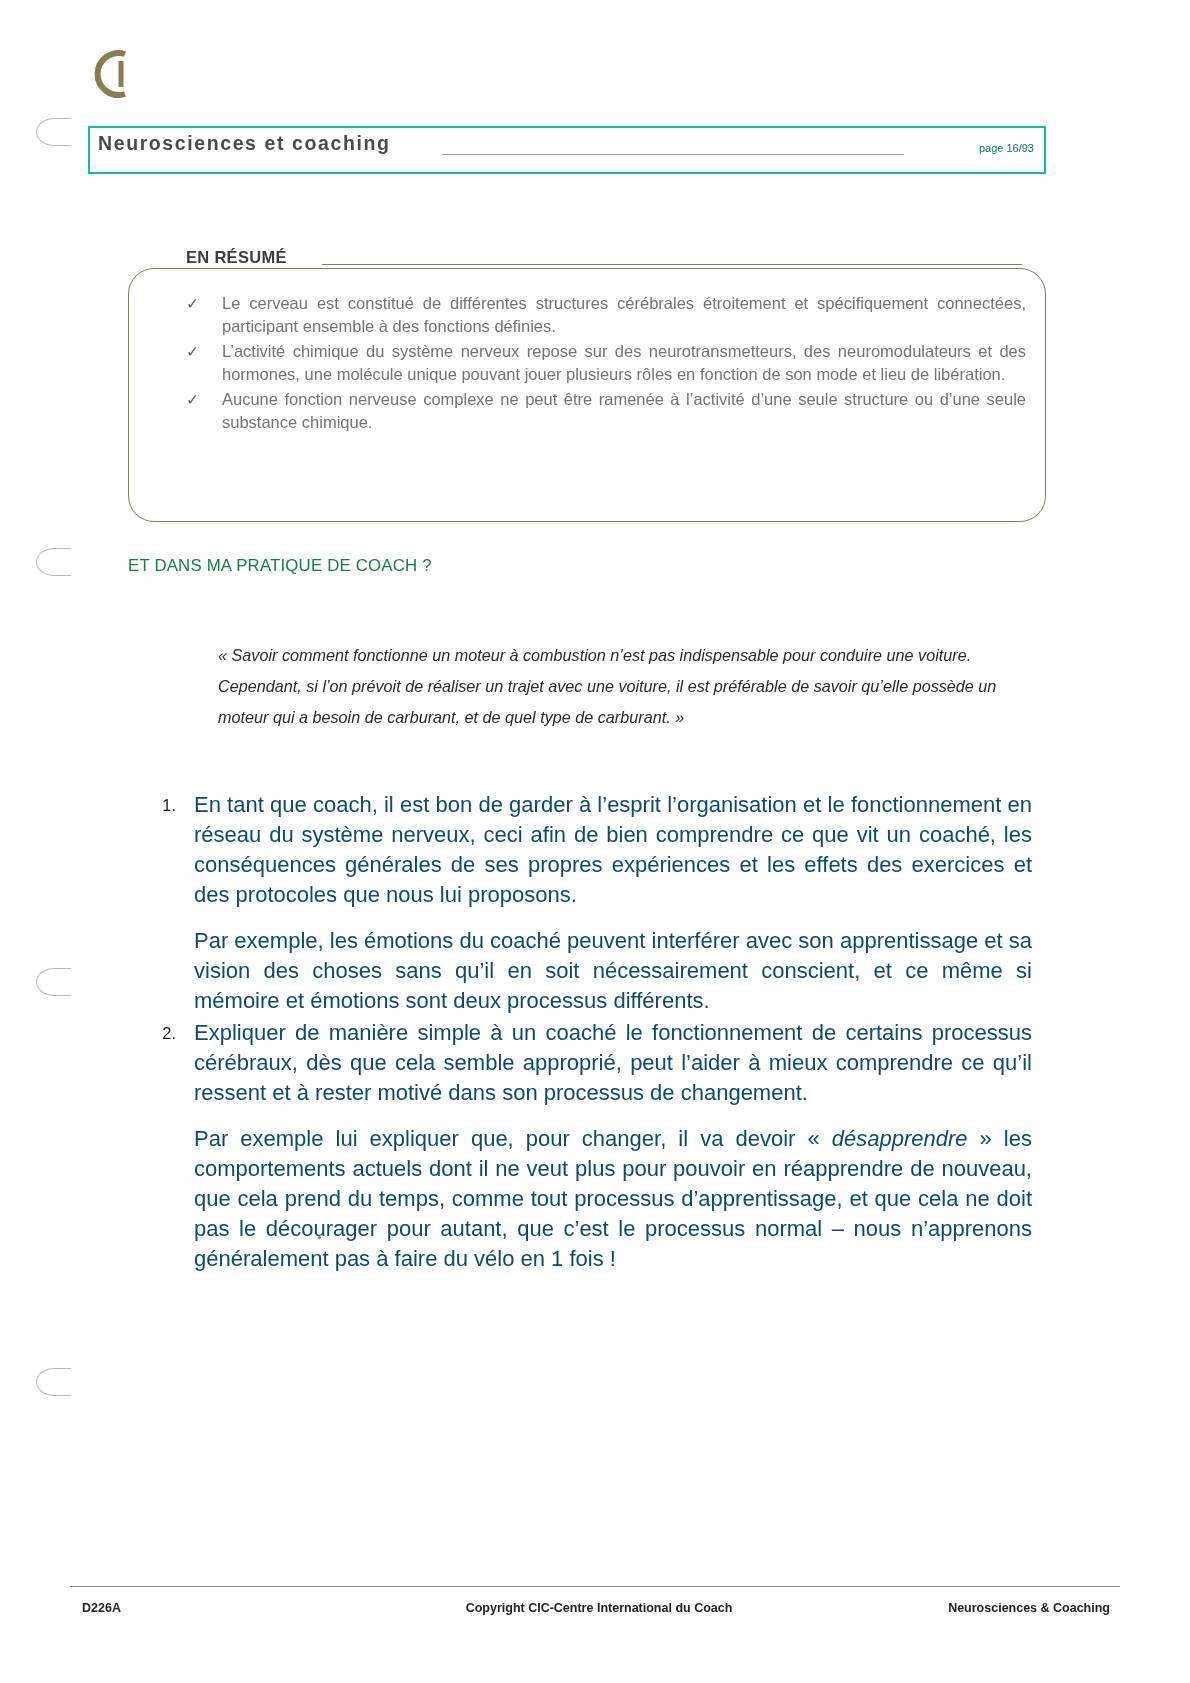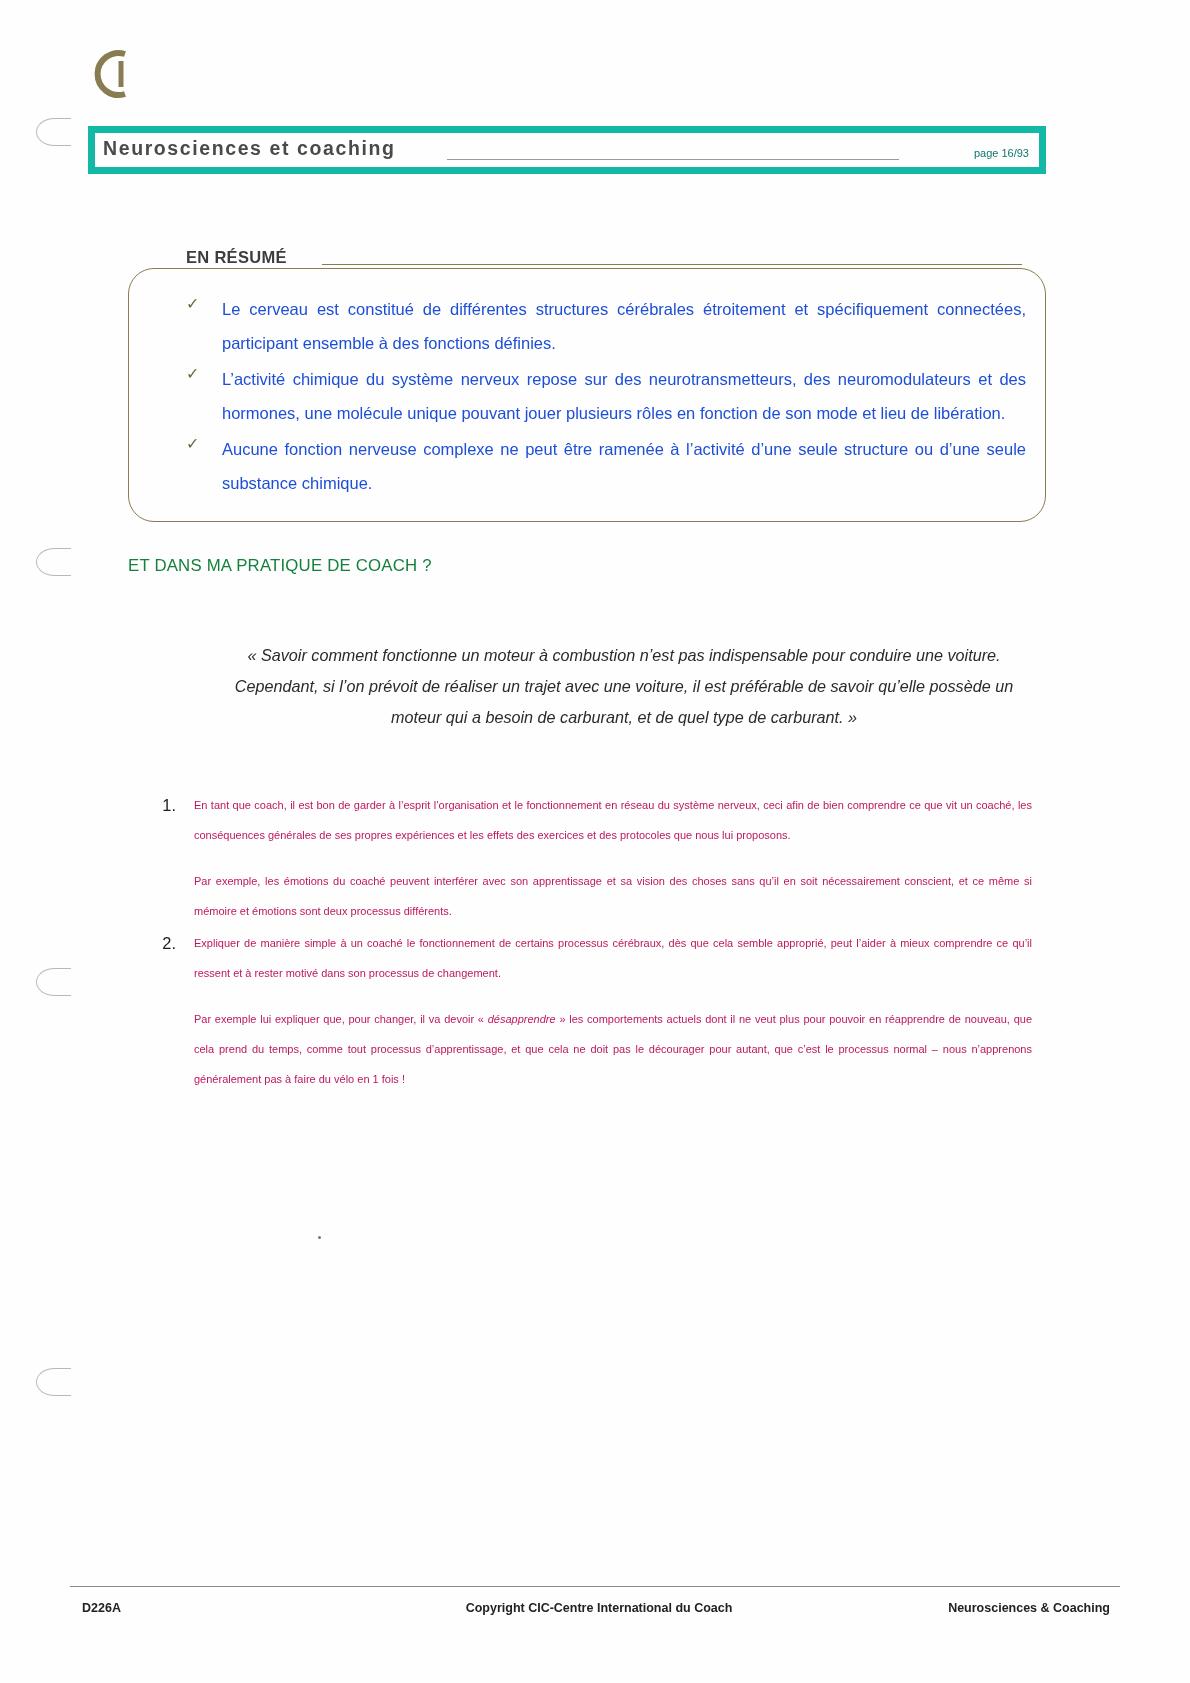"Neurosciences et coaching" .header { border: 7px solid #14b8a6 -> 2px solid #14b8a6 }
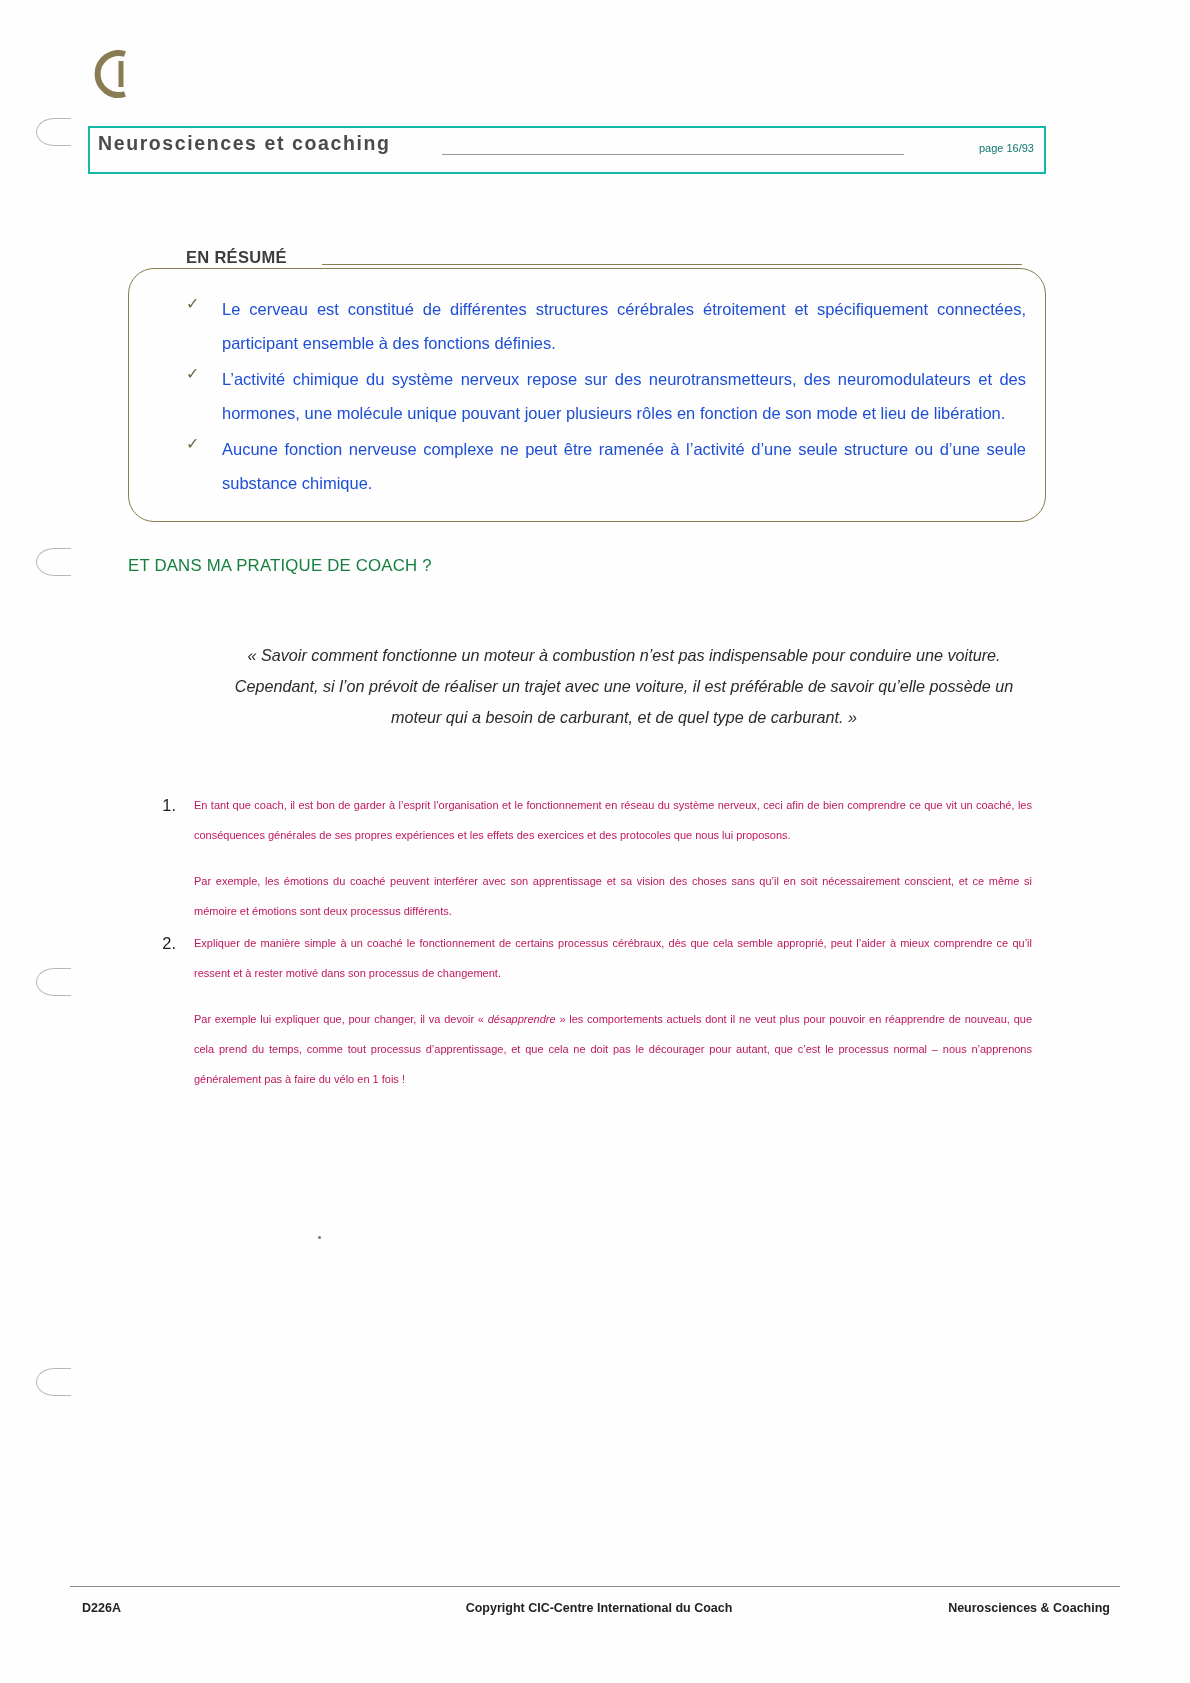"Le cerveau est constitué de" .bullet-text { color: #1d4ed8 -> #737373; line-height: 34px -> 23px }
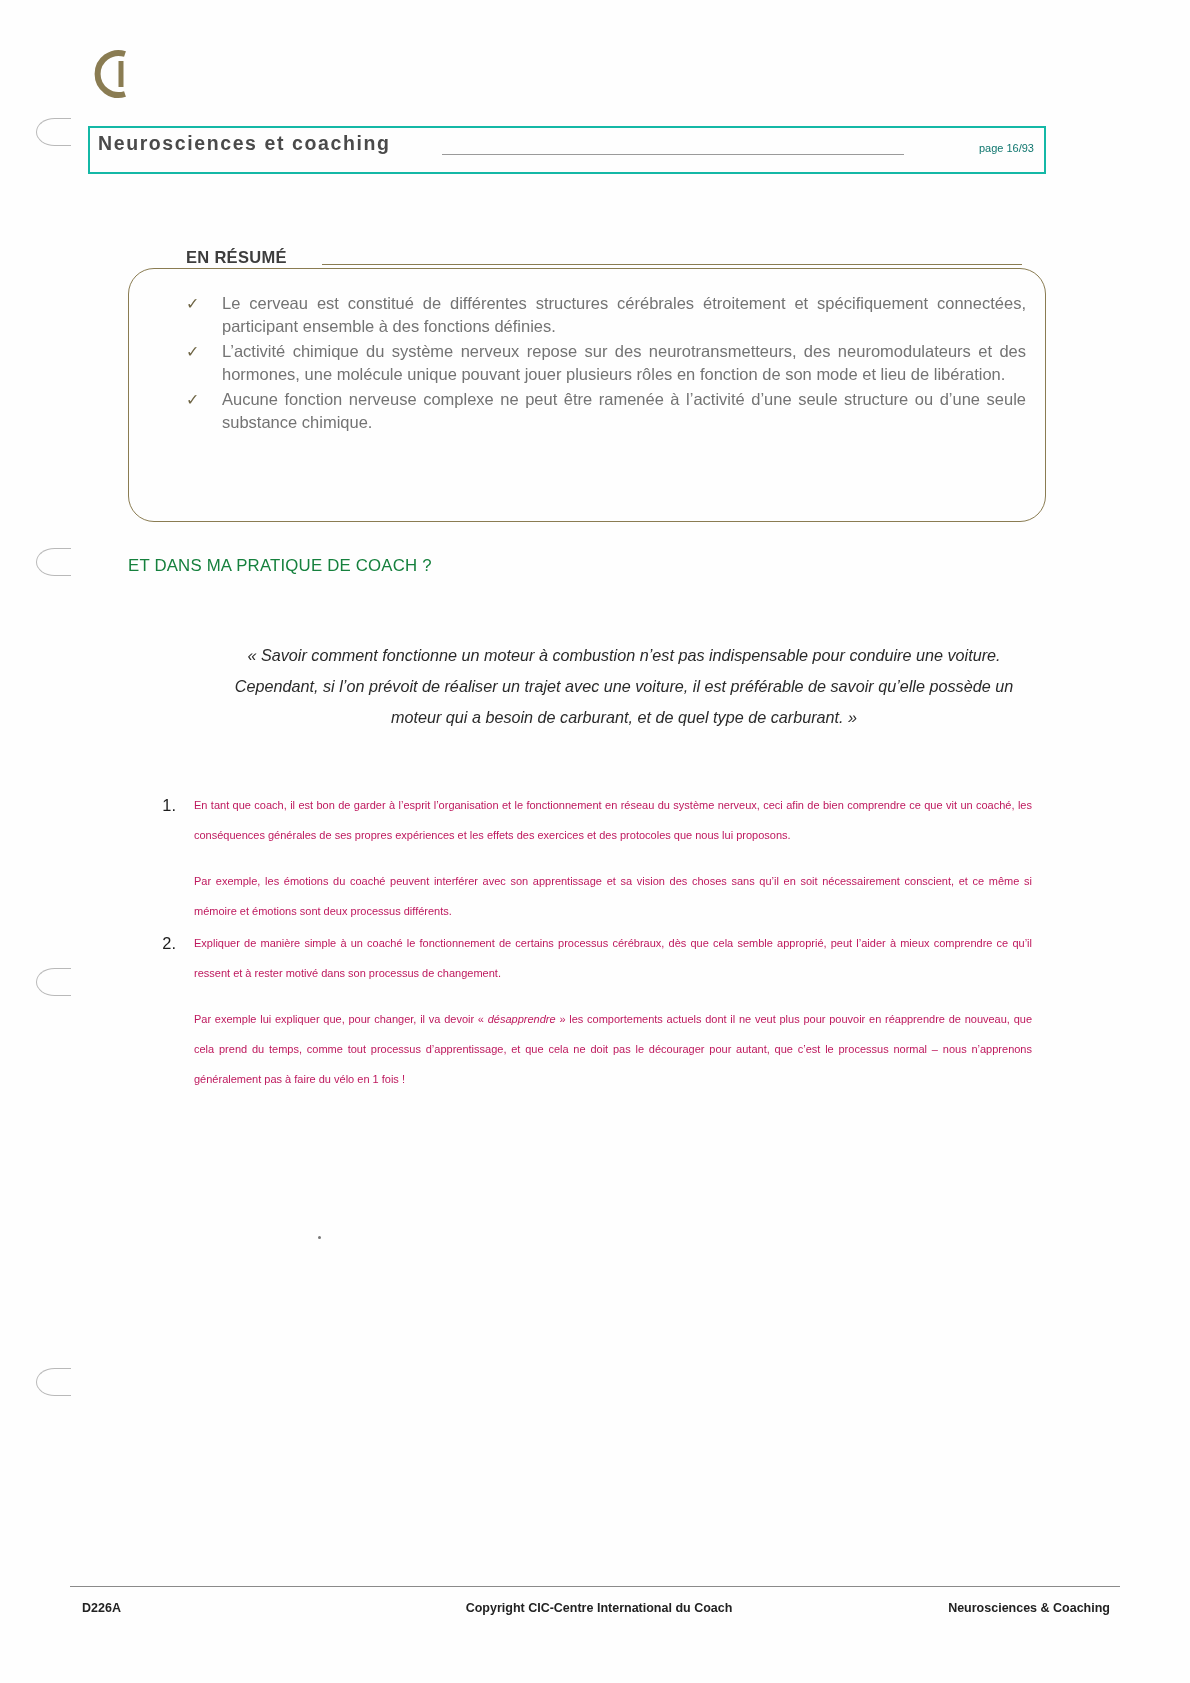"« Savoir comment fonctionne un" .quote { text-align: center -> left }
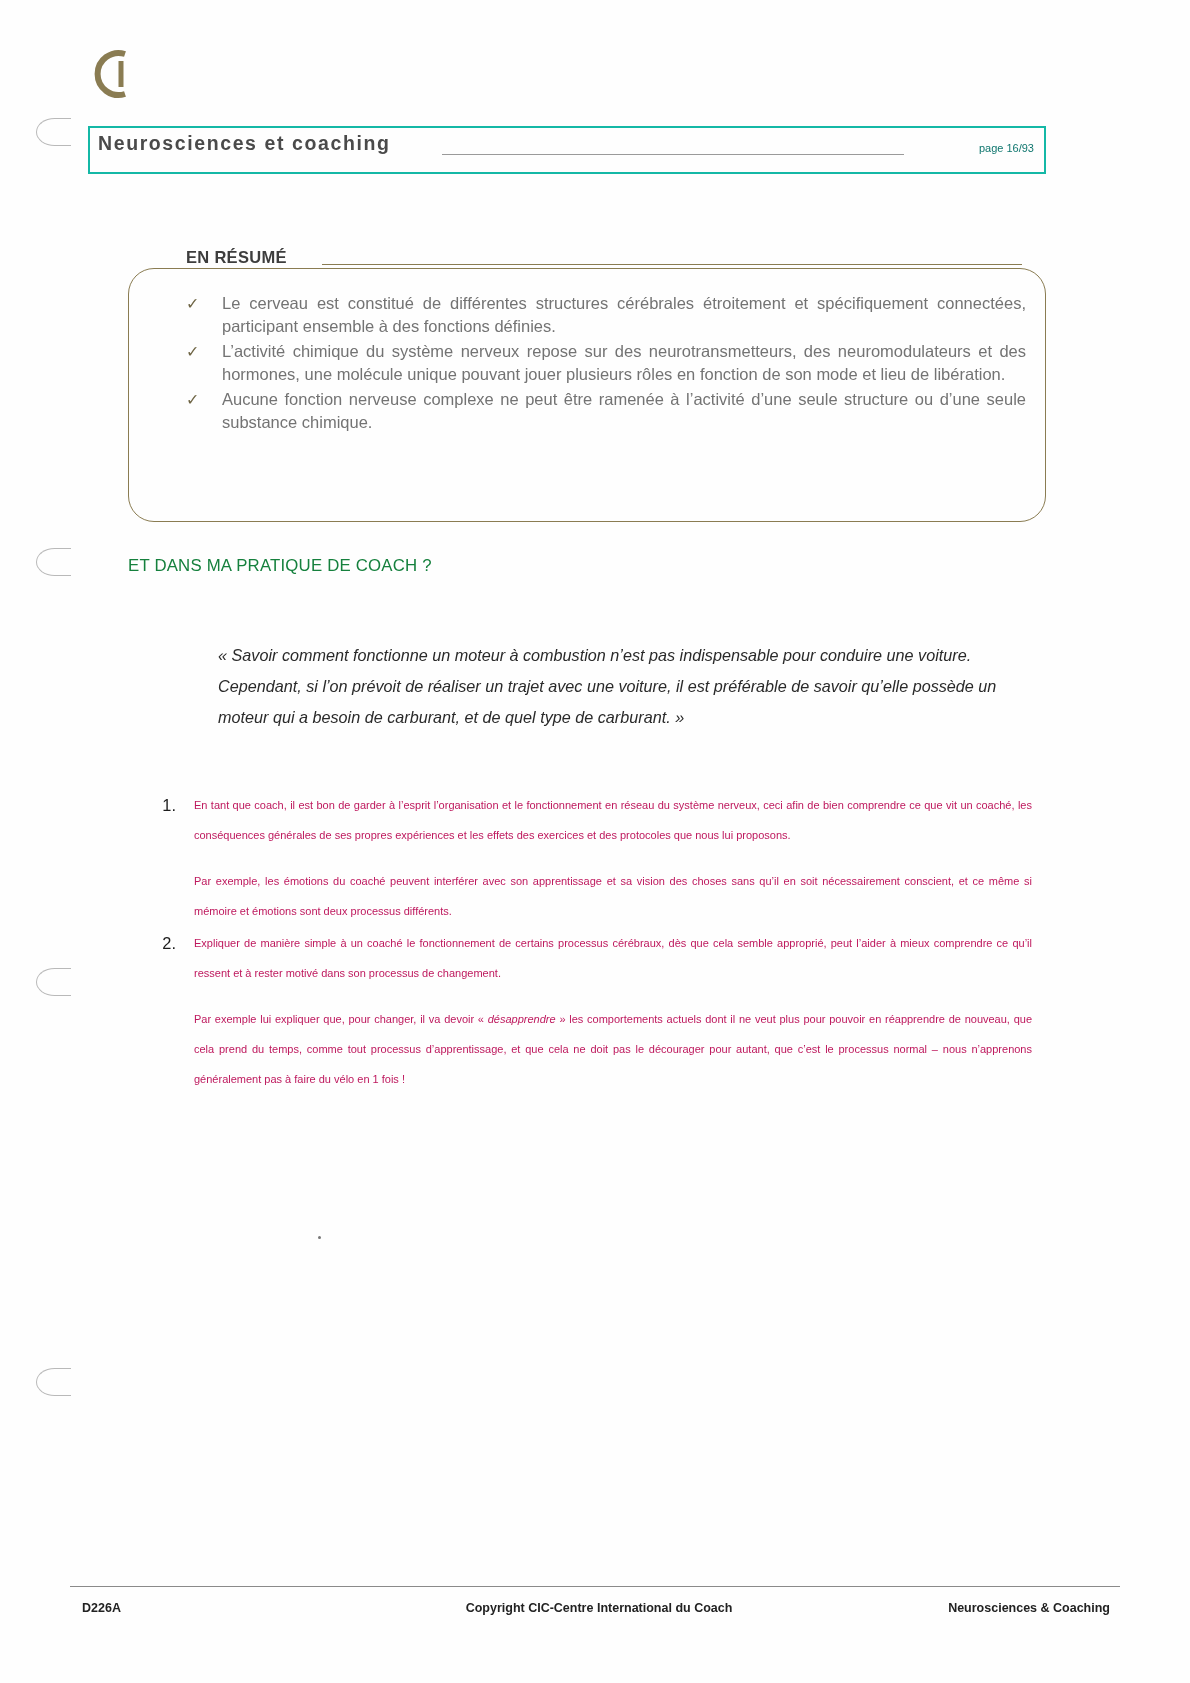"En tant que coach, il" .para { color: #be185d -> #0c4a6e; font-size: 11px -> 22px }
